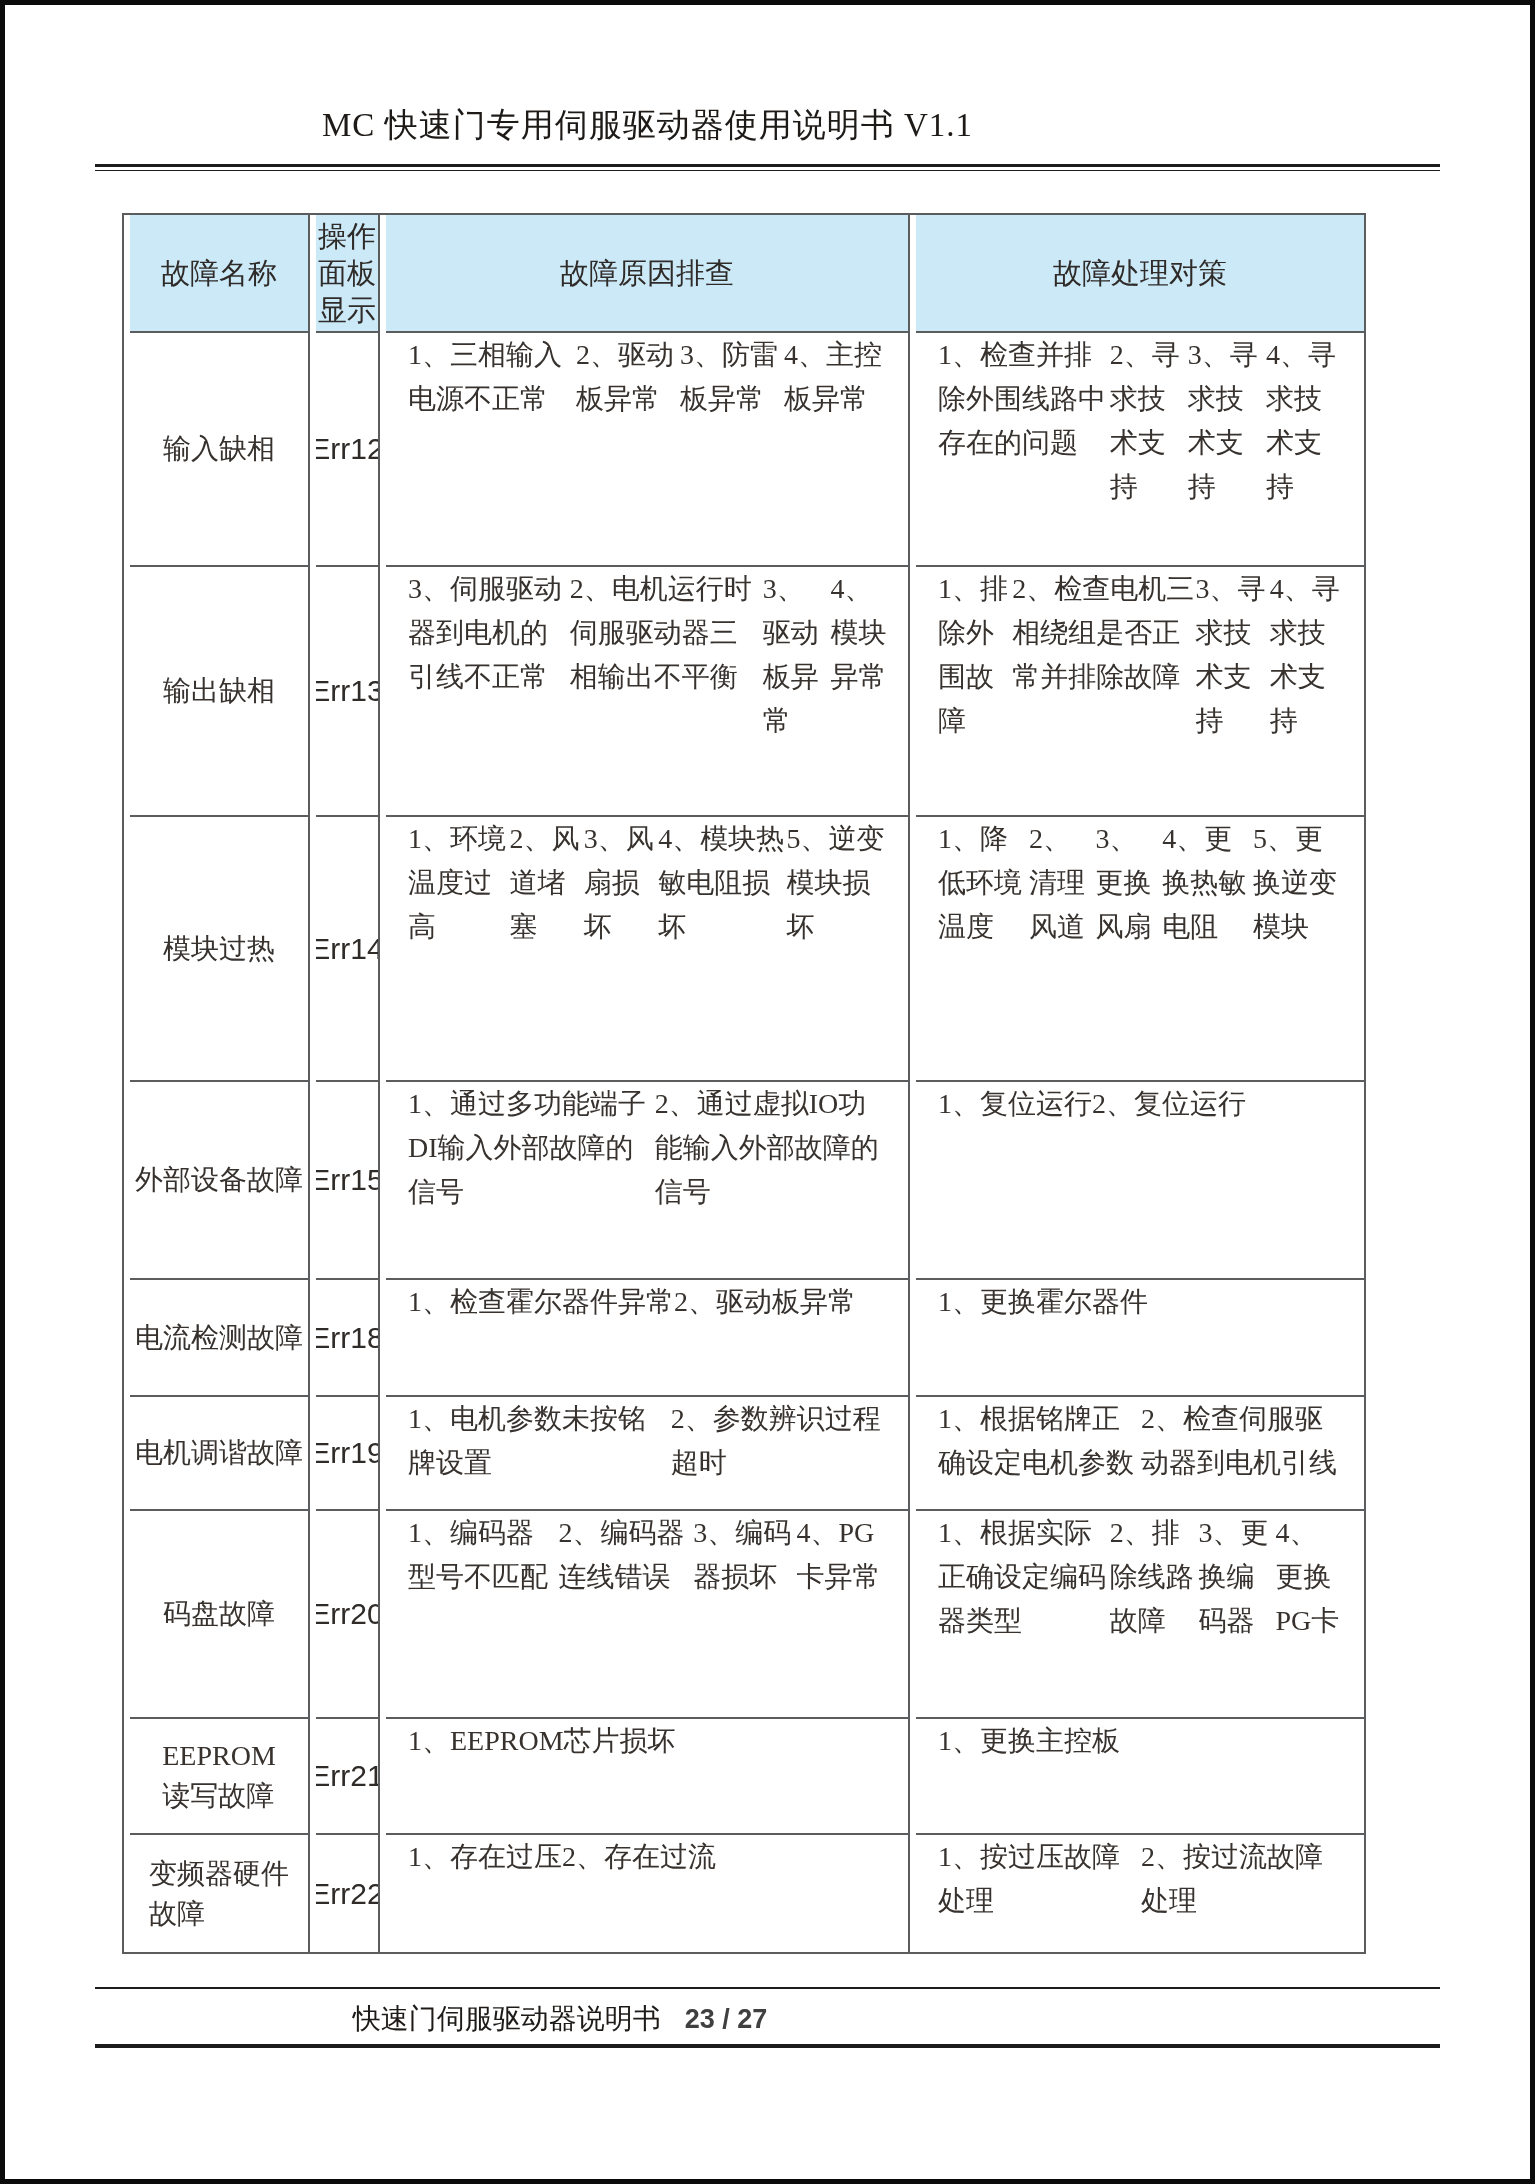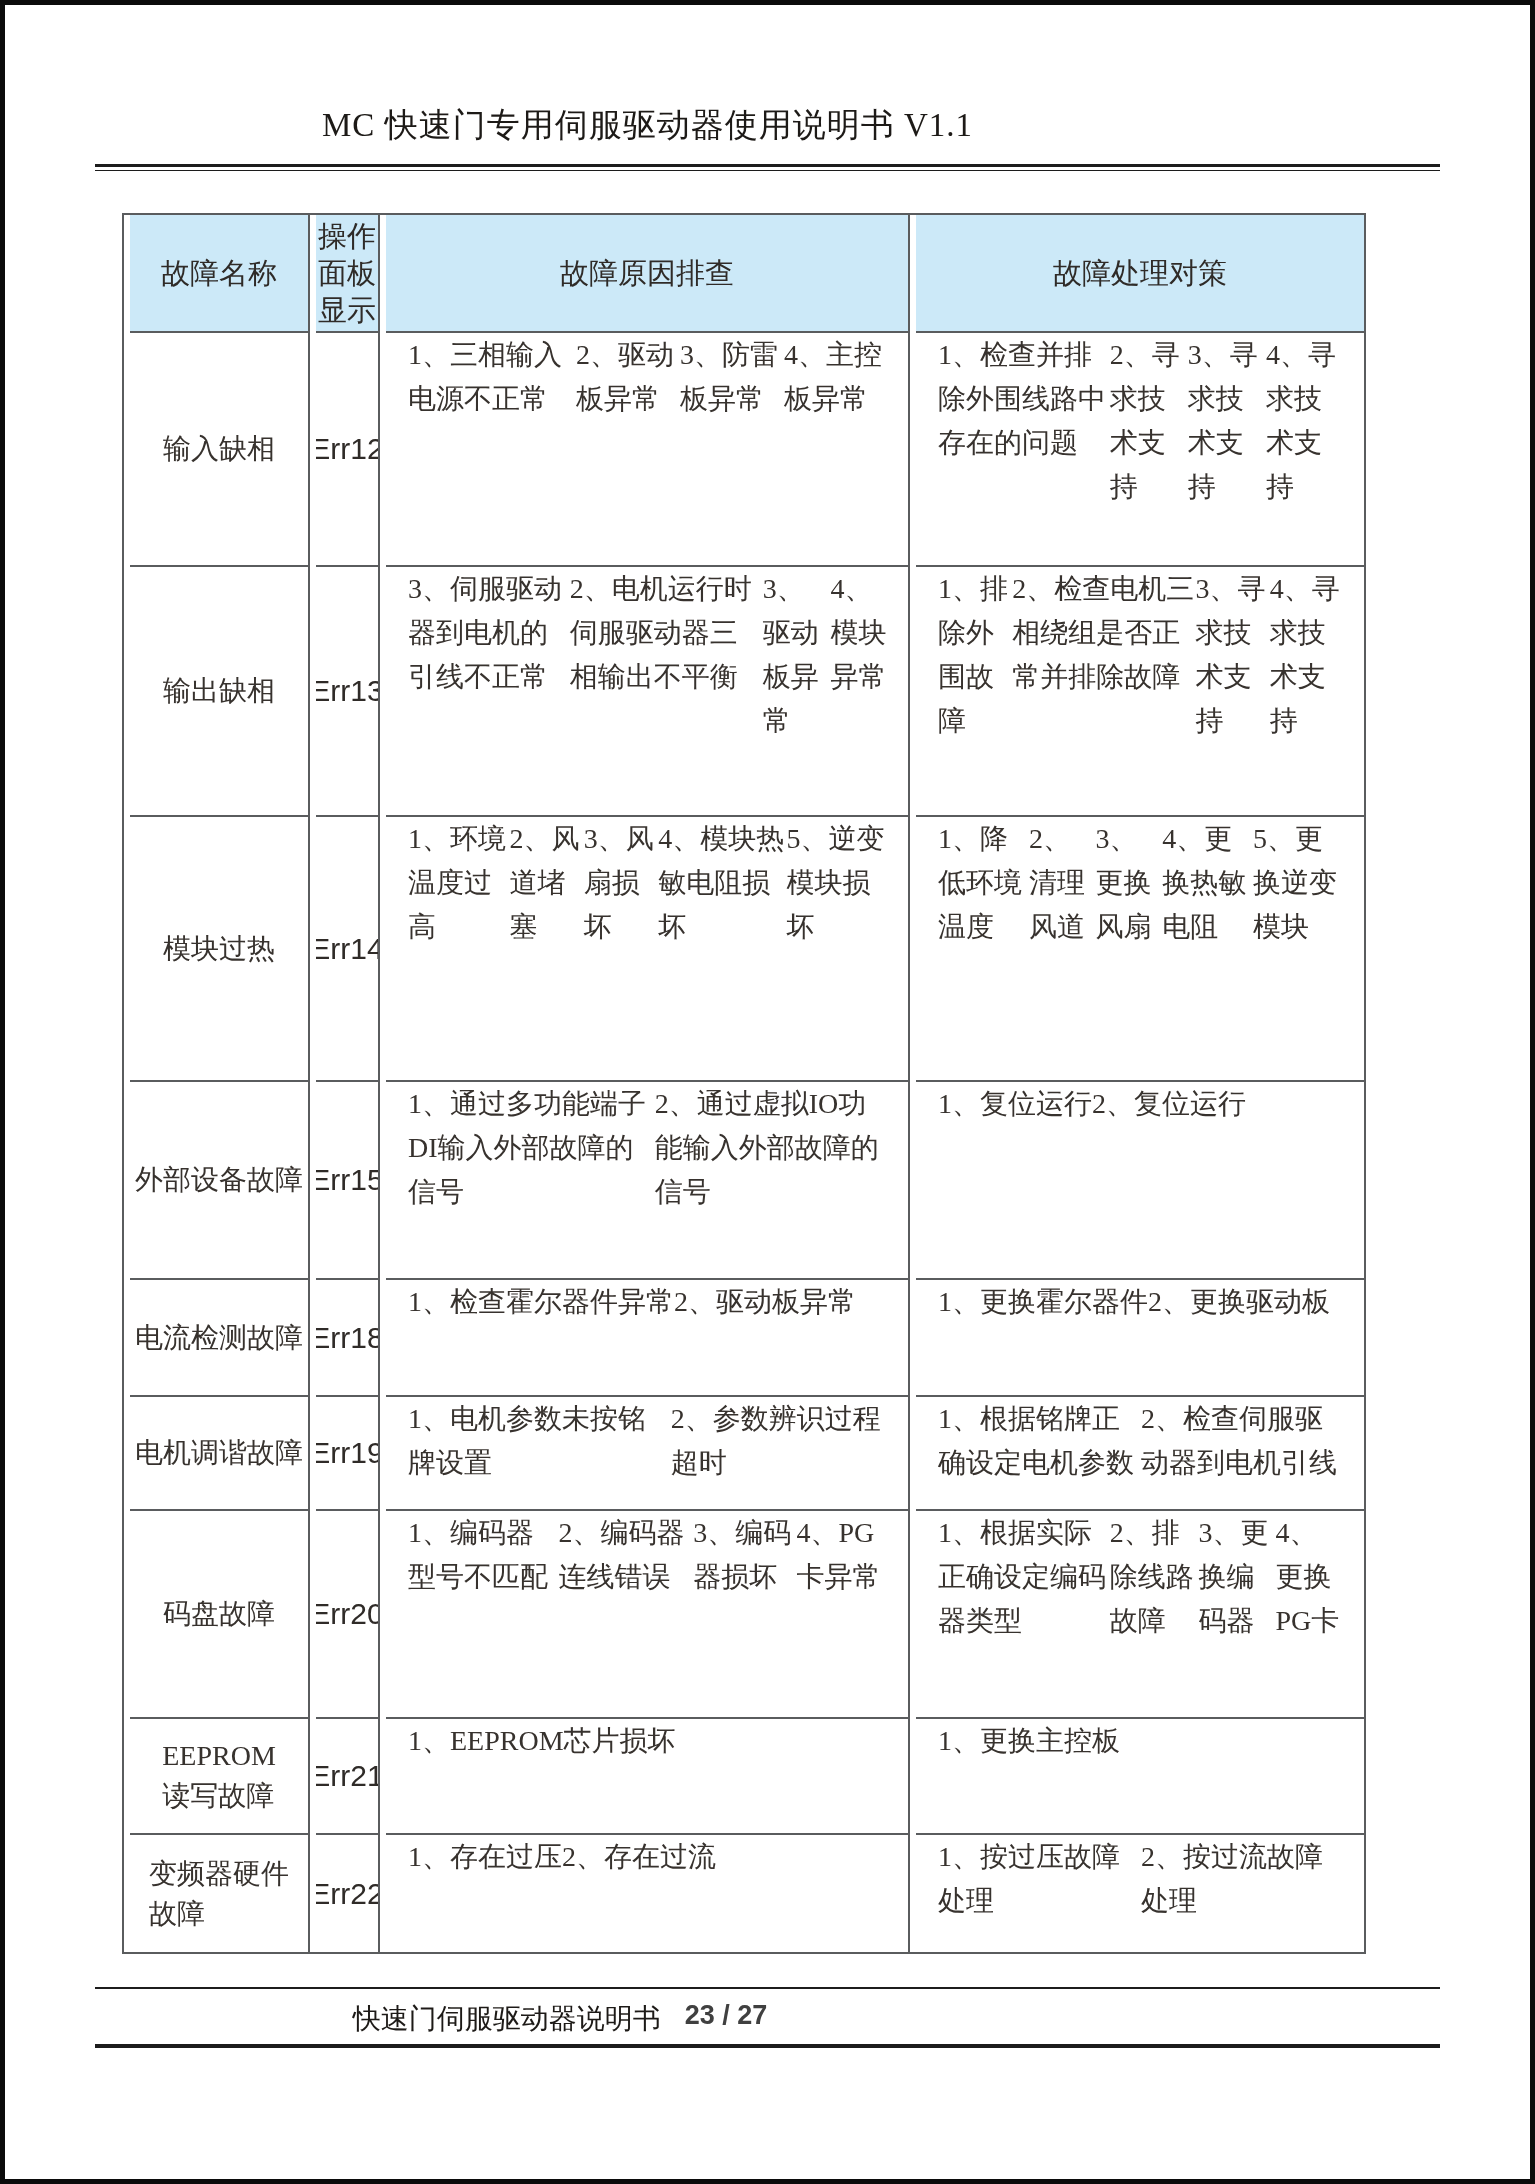"2、更换驱动板" div.item { html: <div>2、更换驱动板</div> -> none }
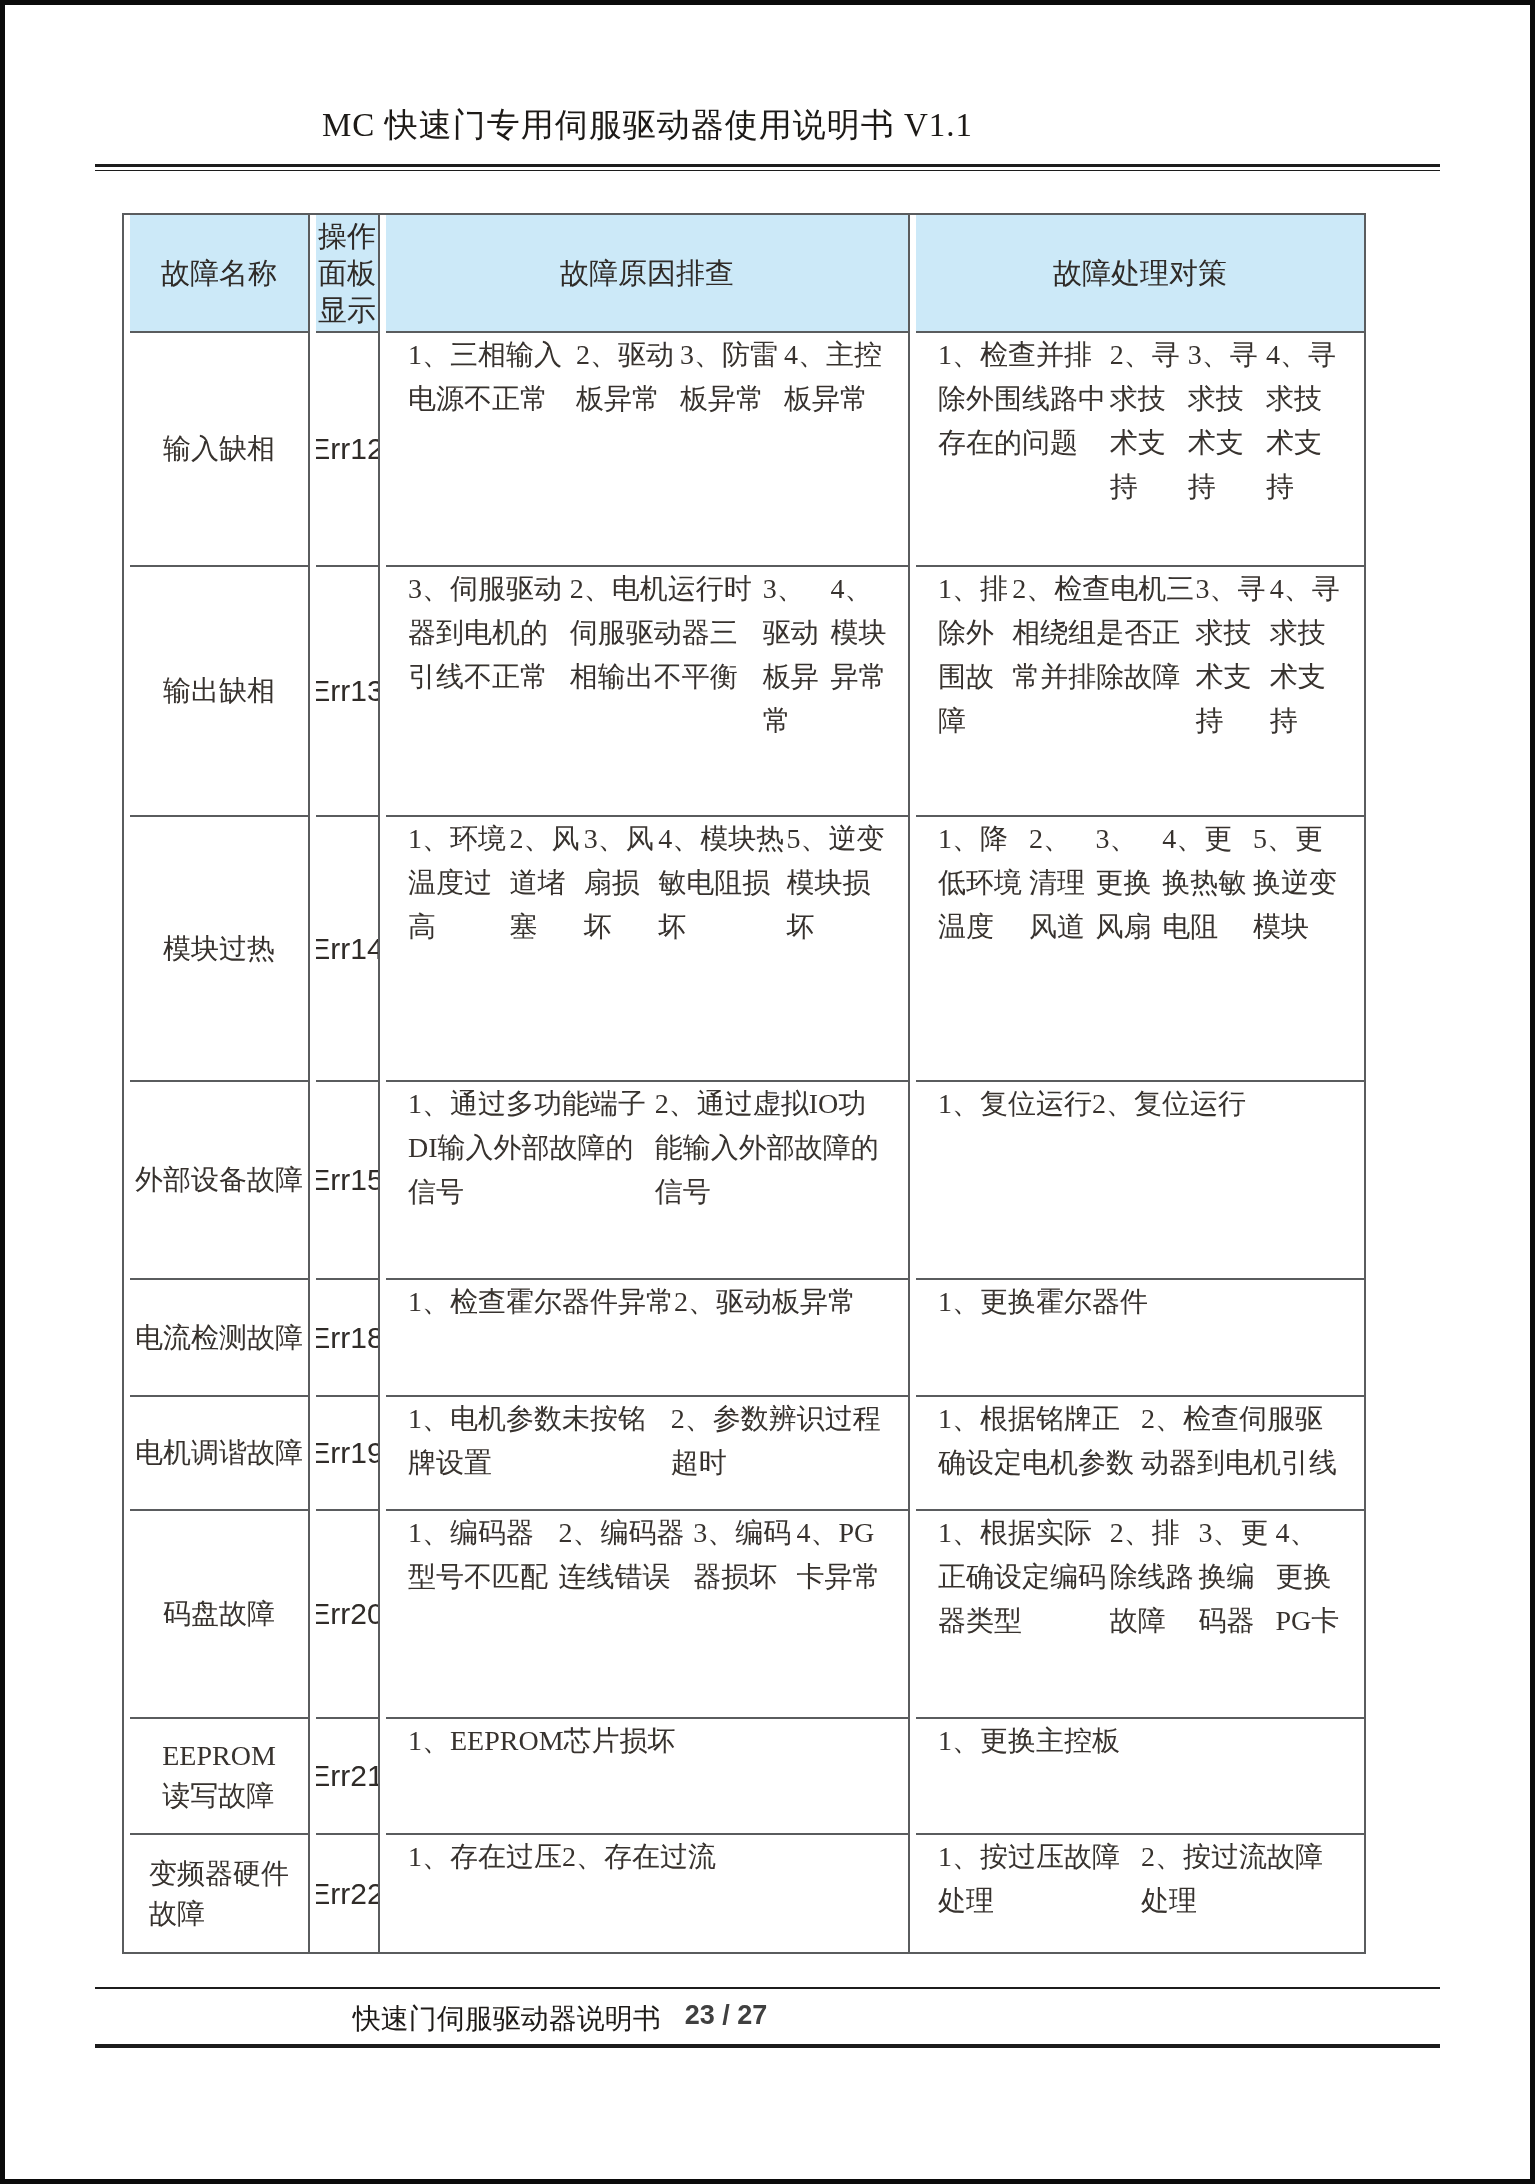"快速门伺服驱动器说明书" .footer { align-items: flex-start -> center }
